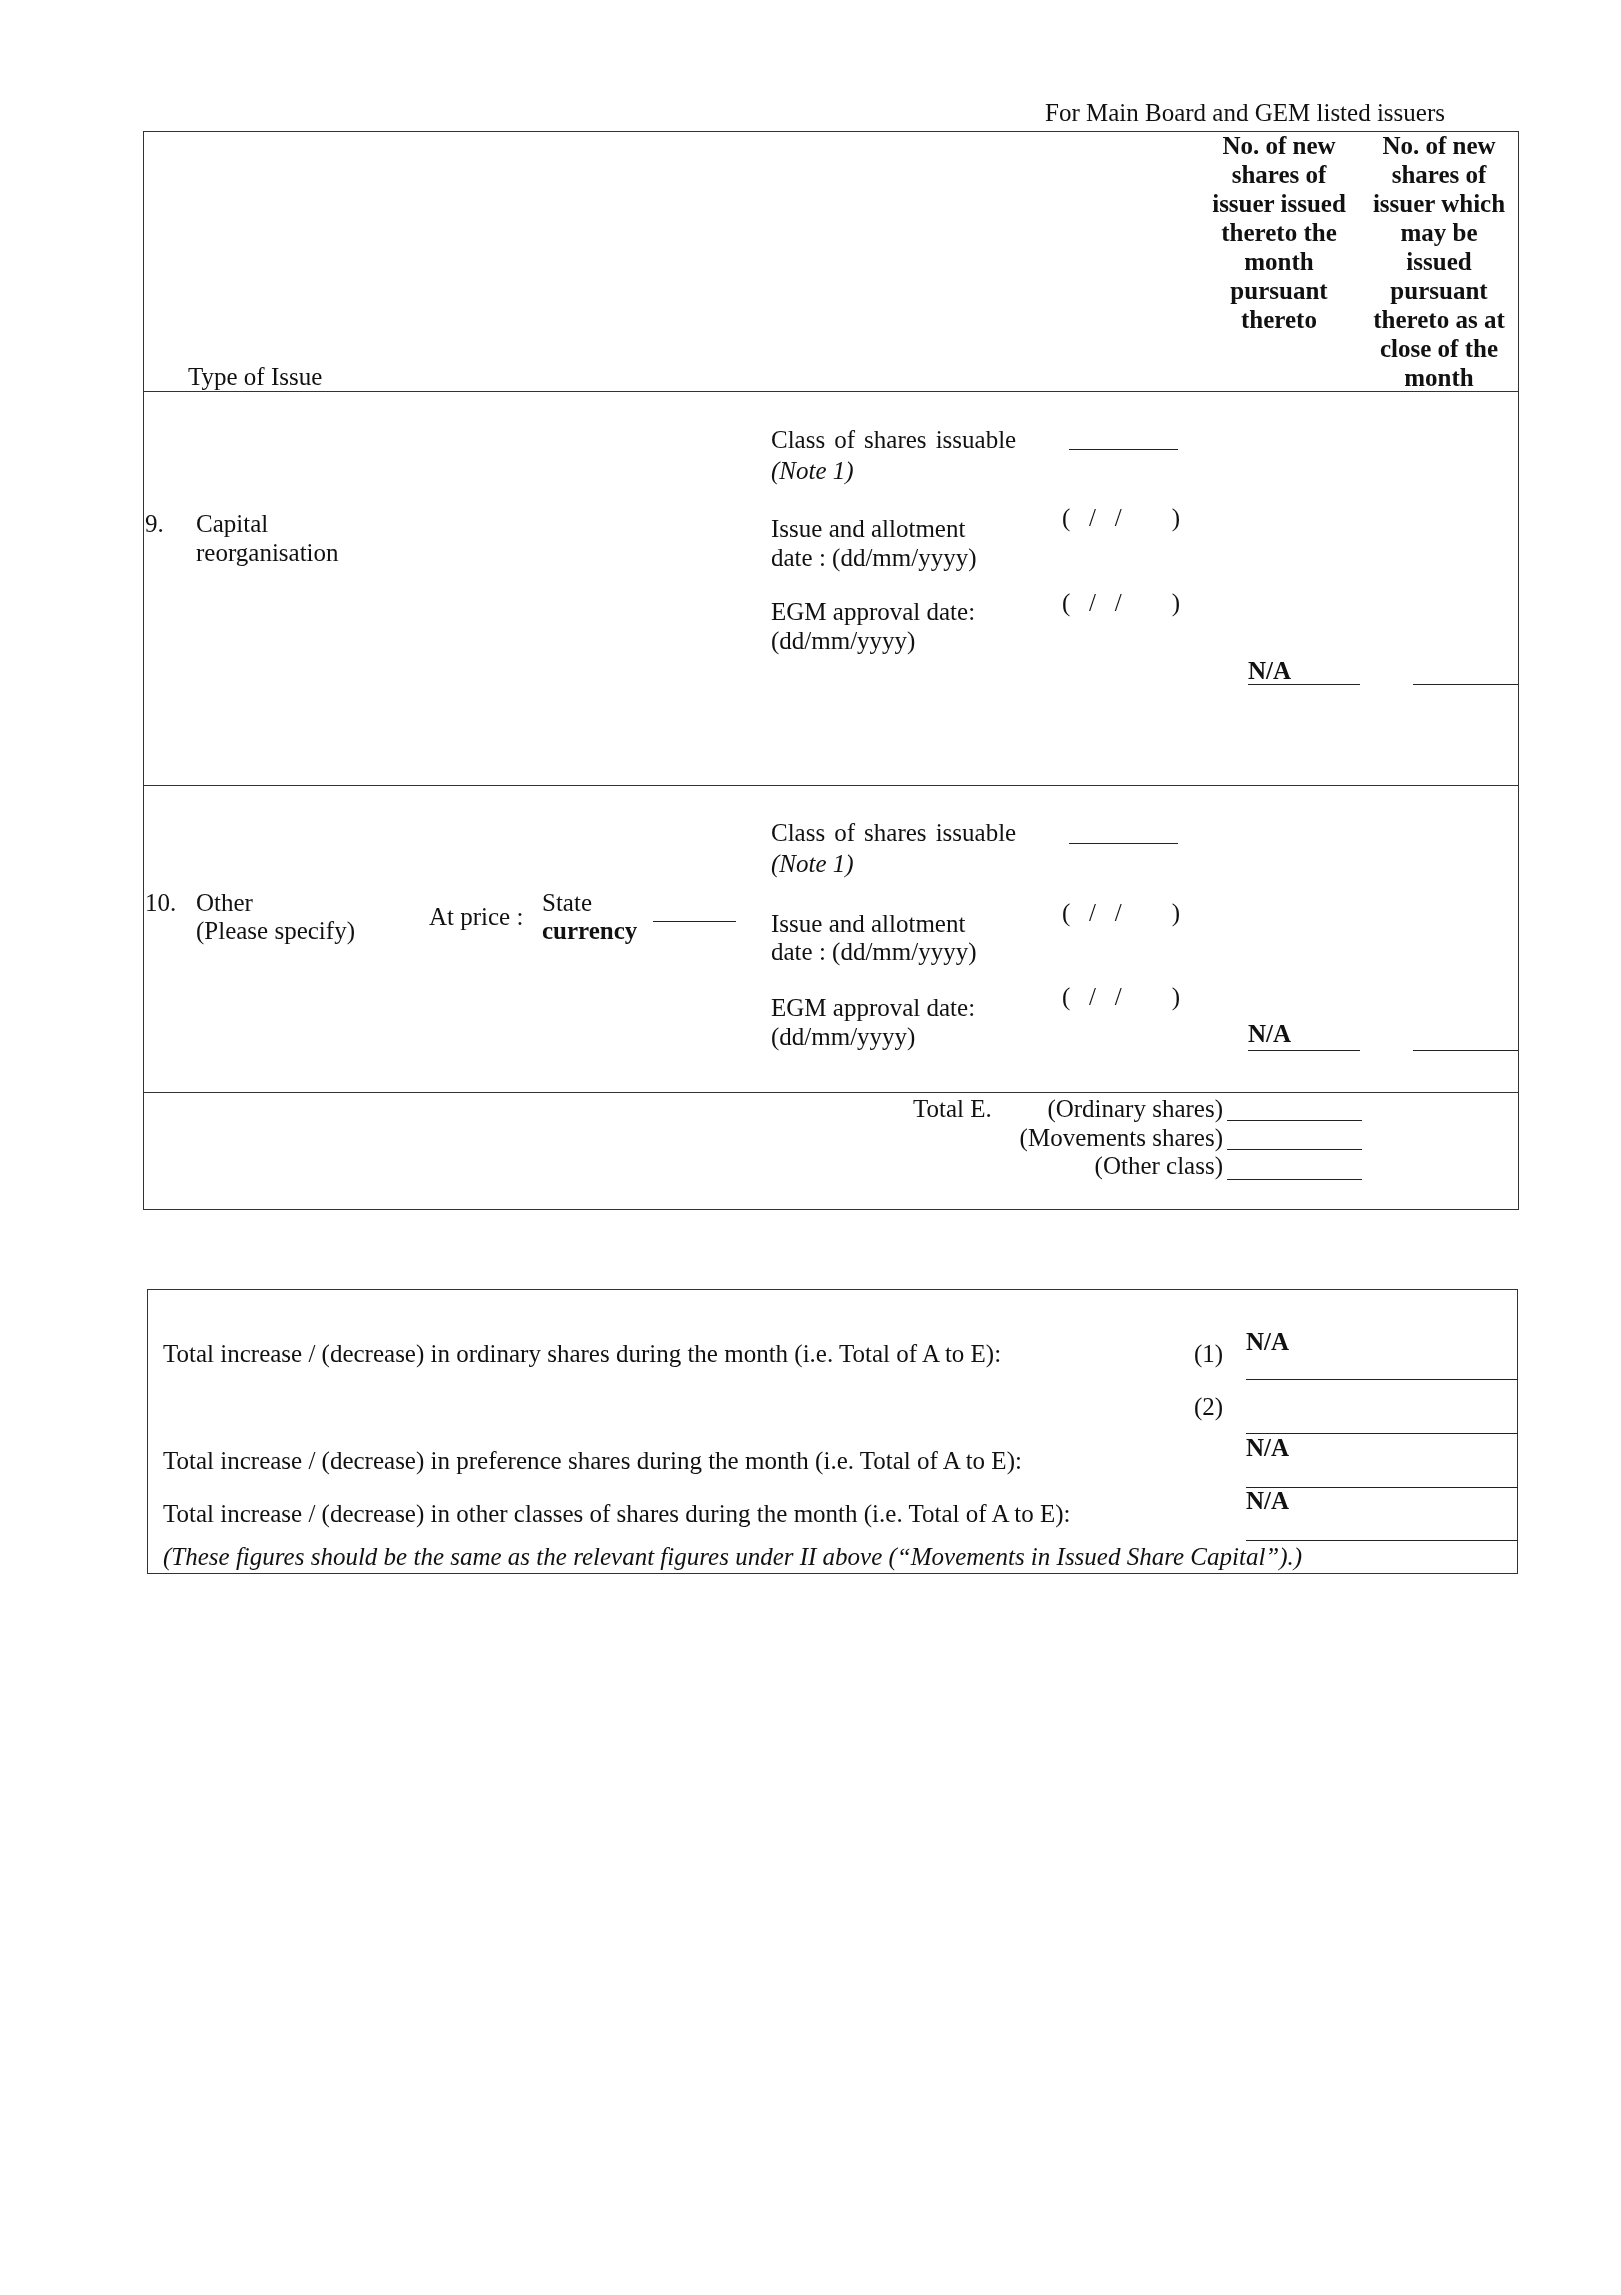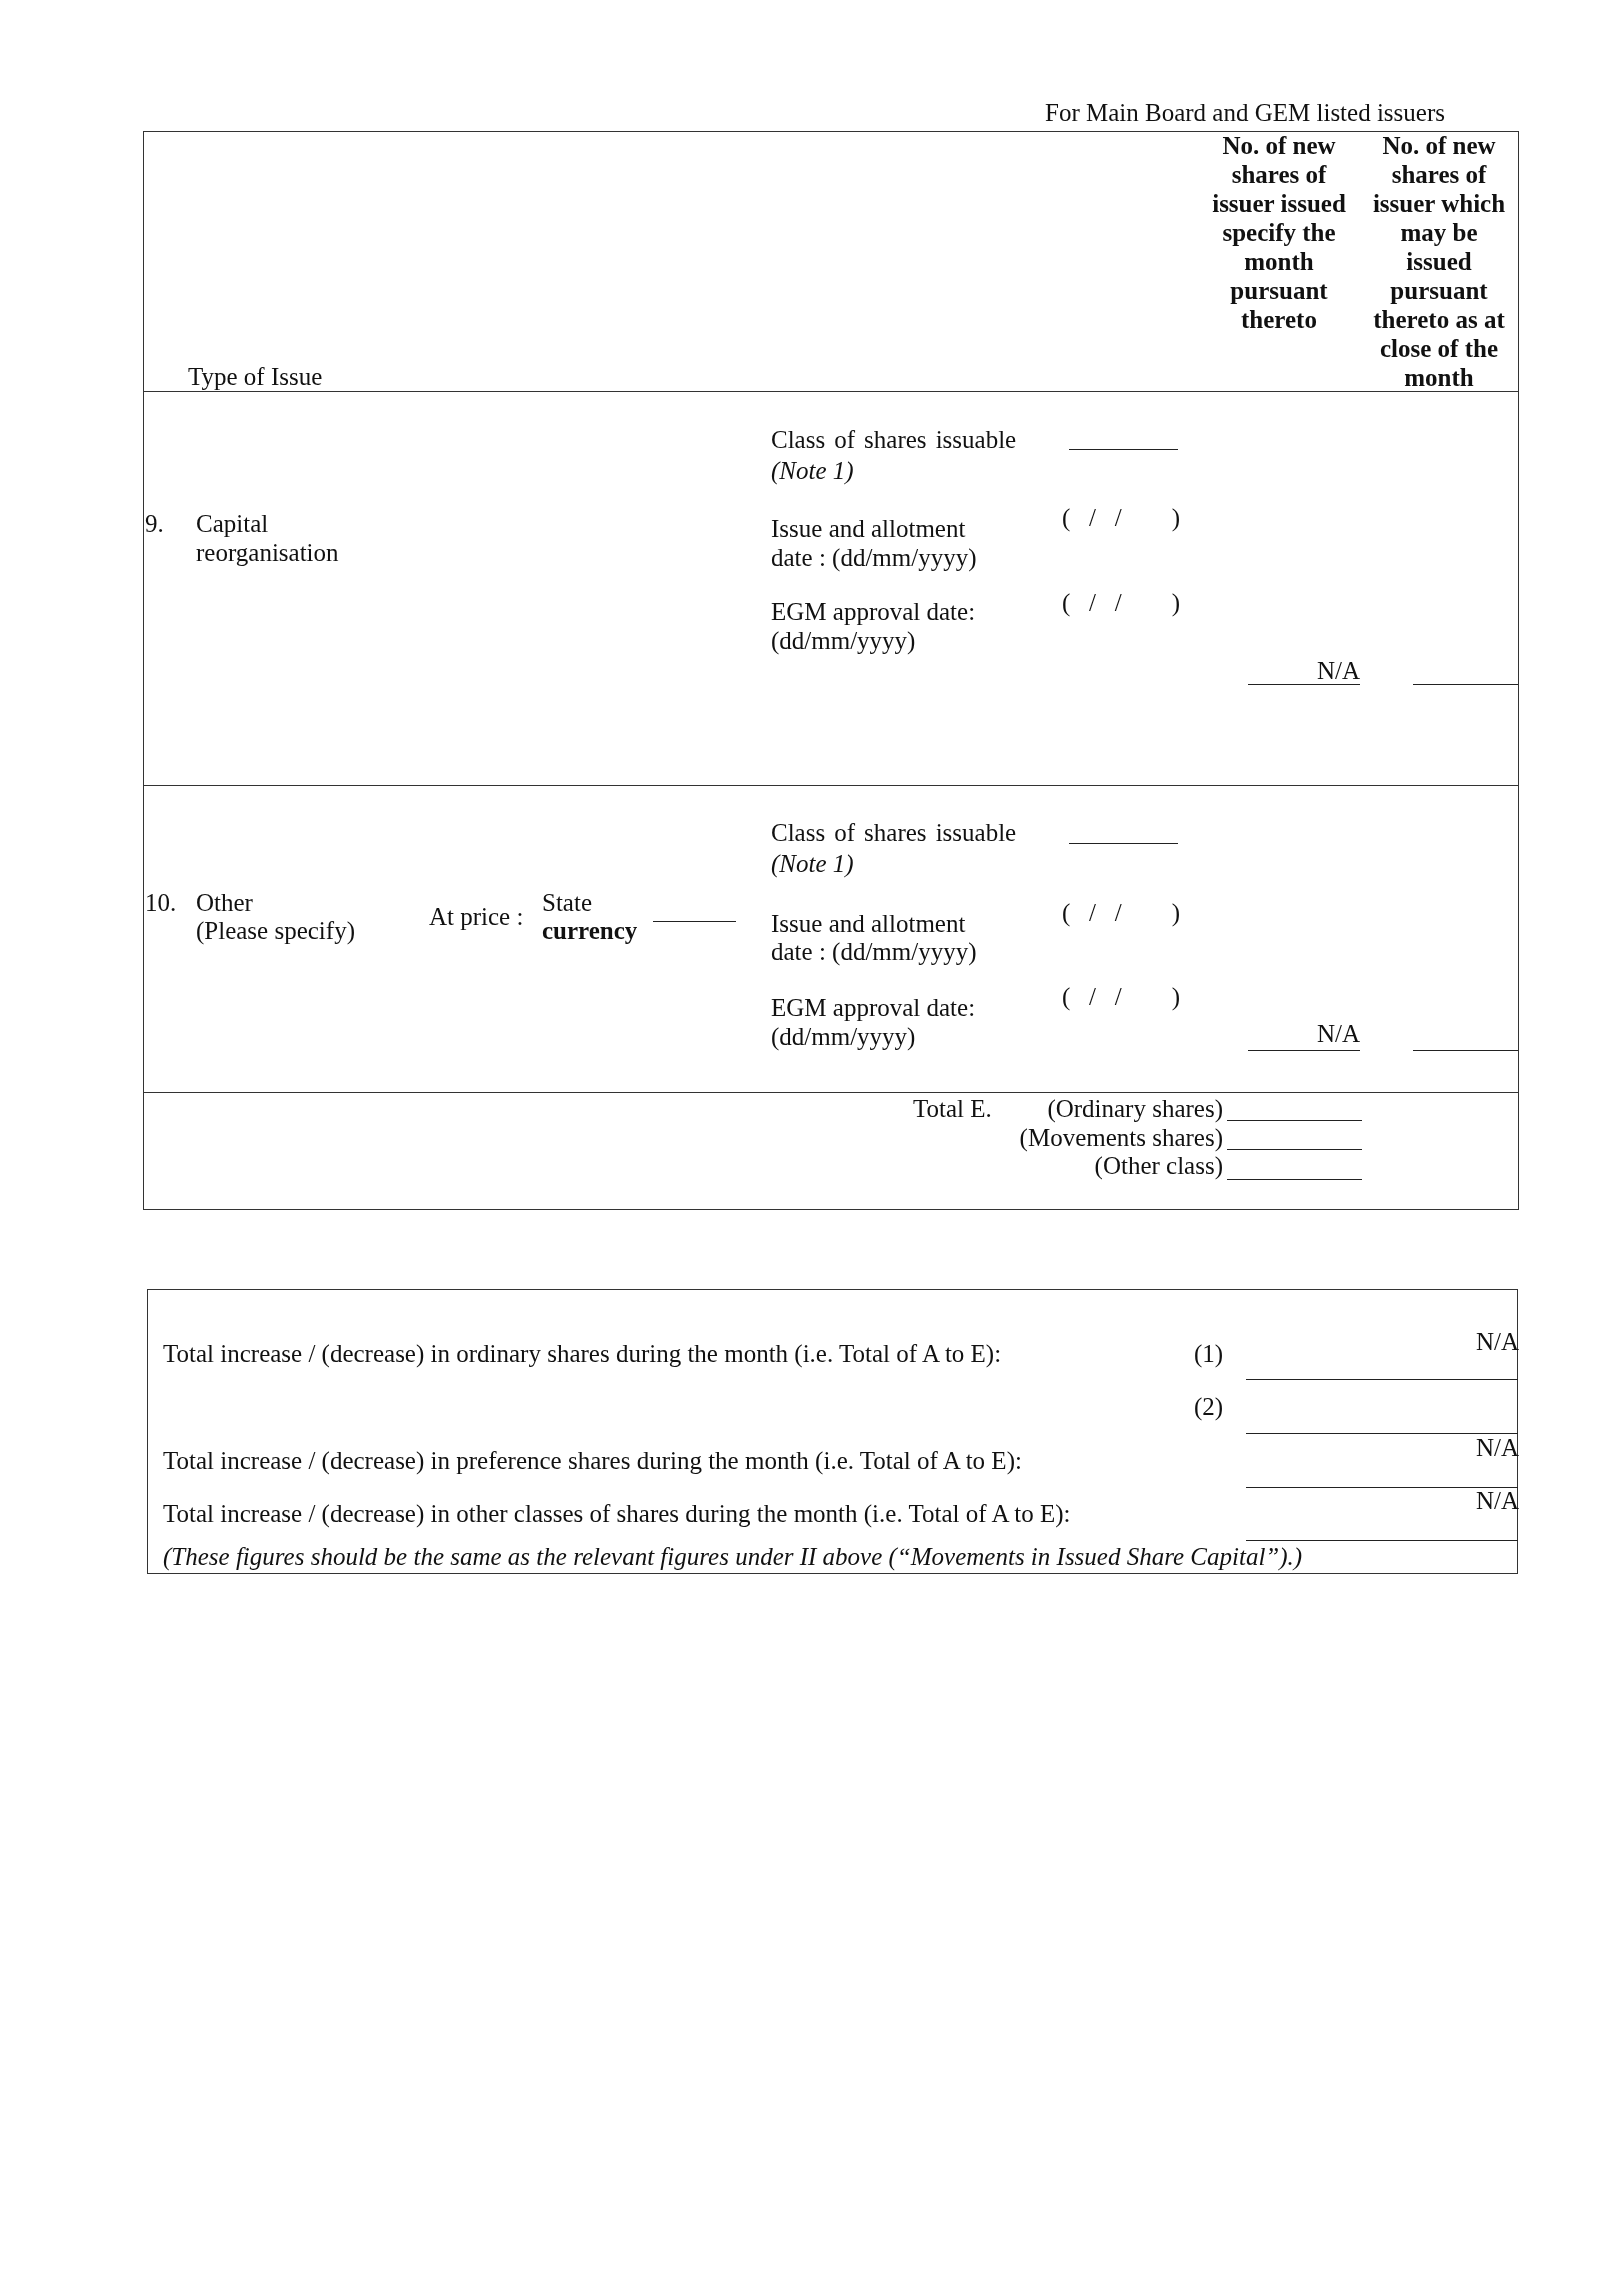"specify the" div { text: specify -> thereto }
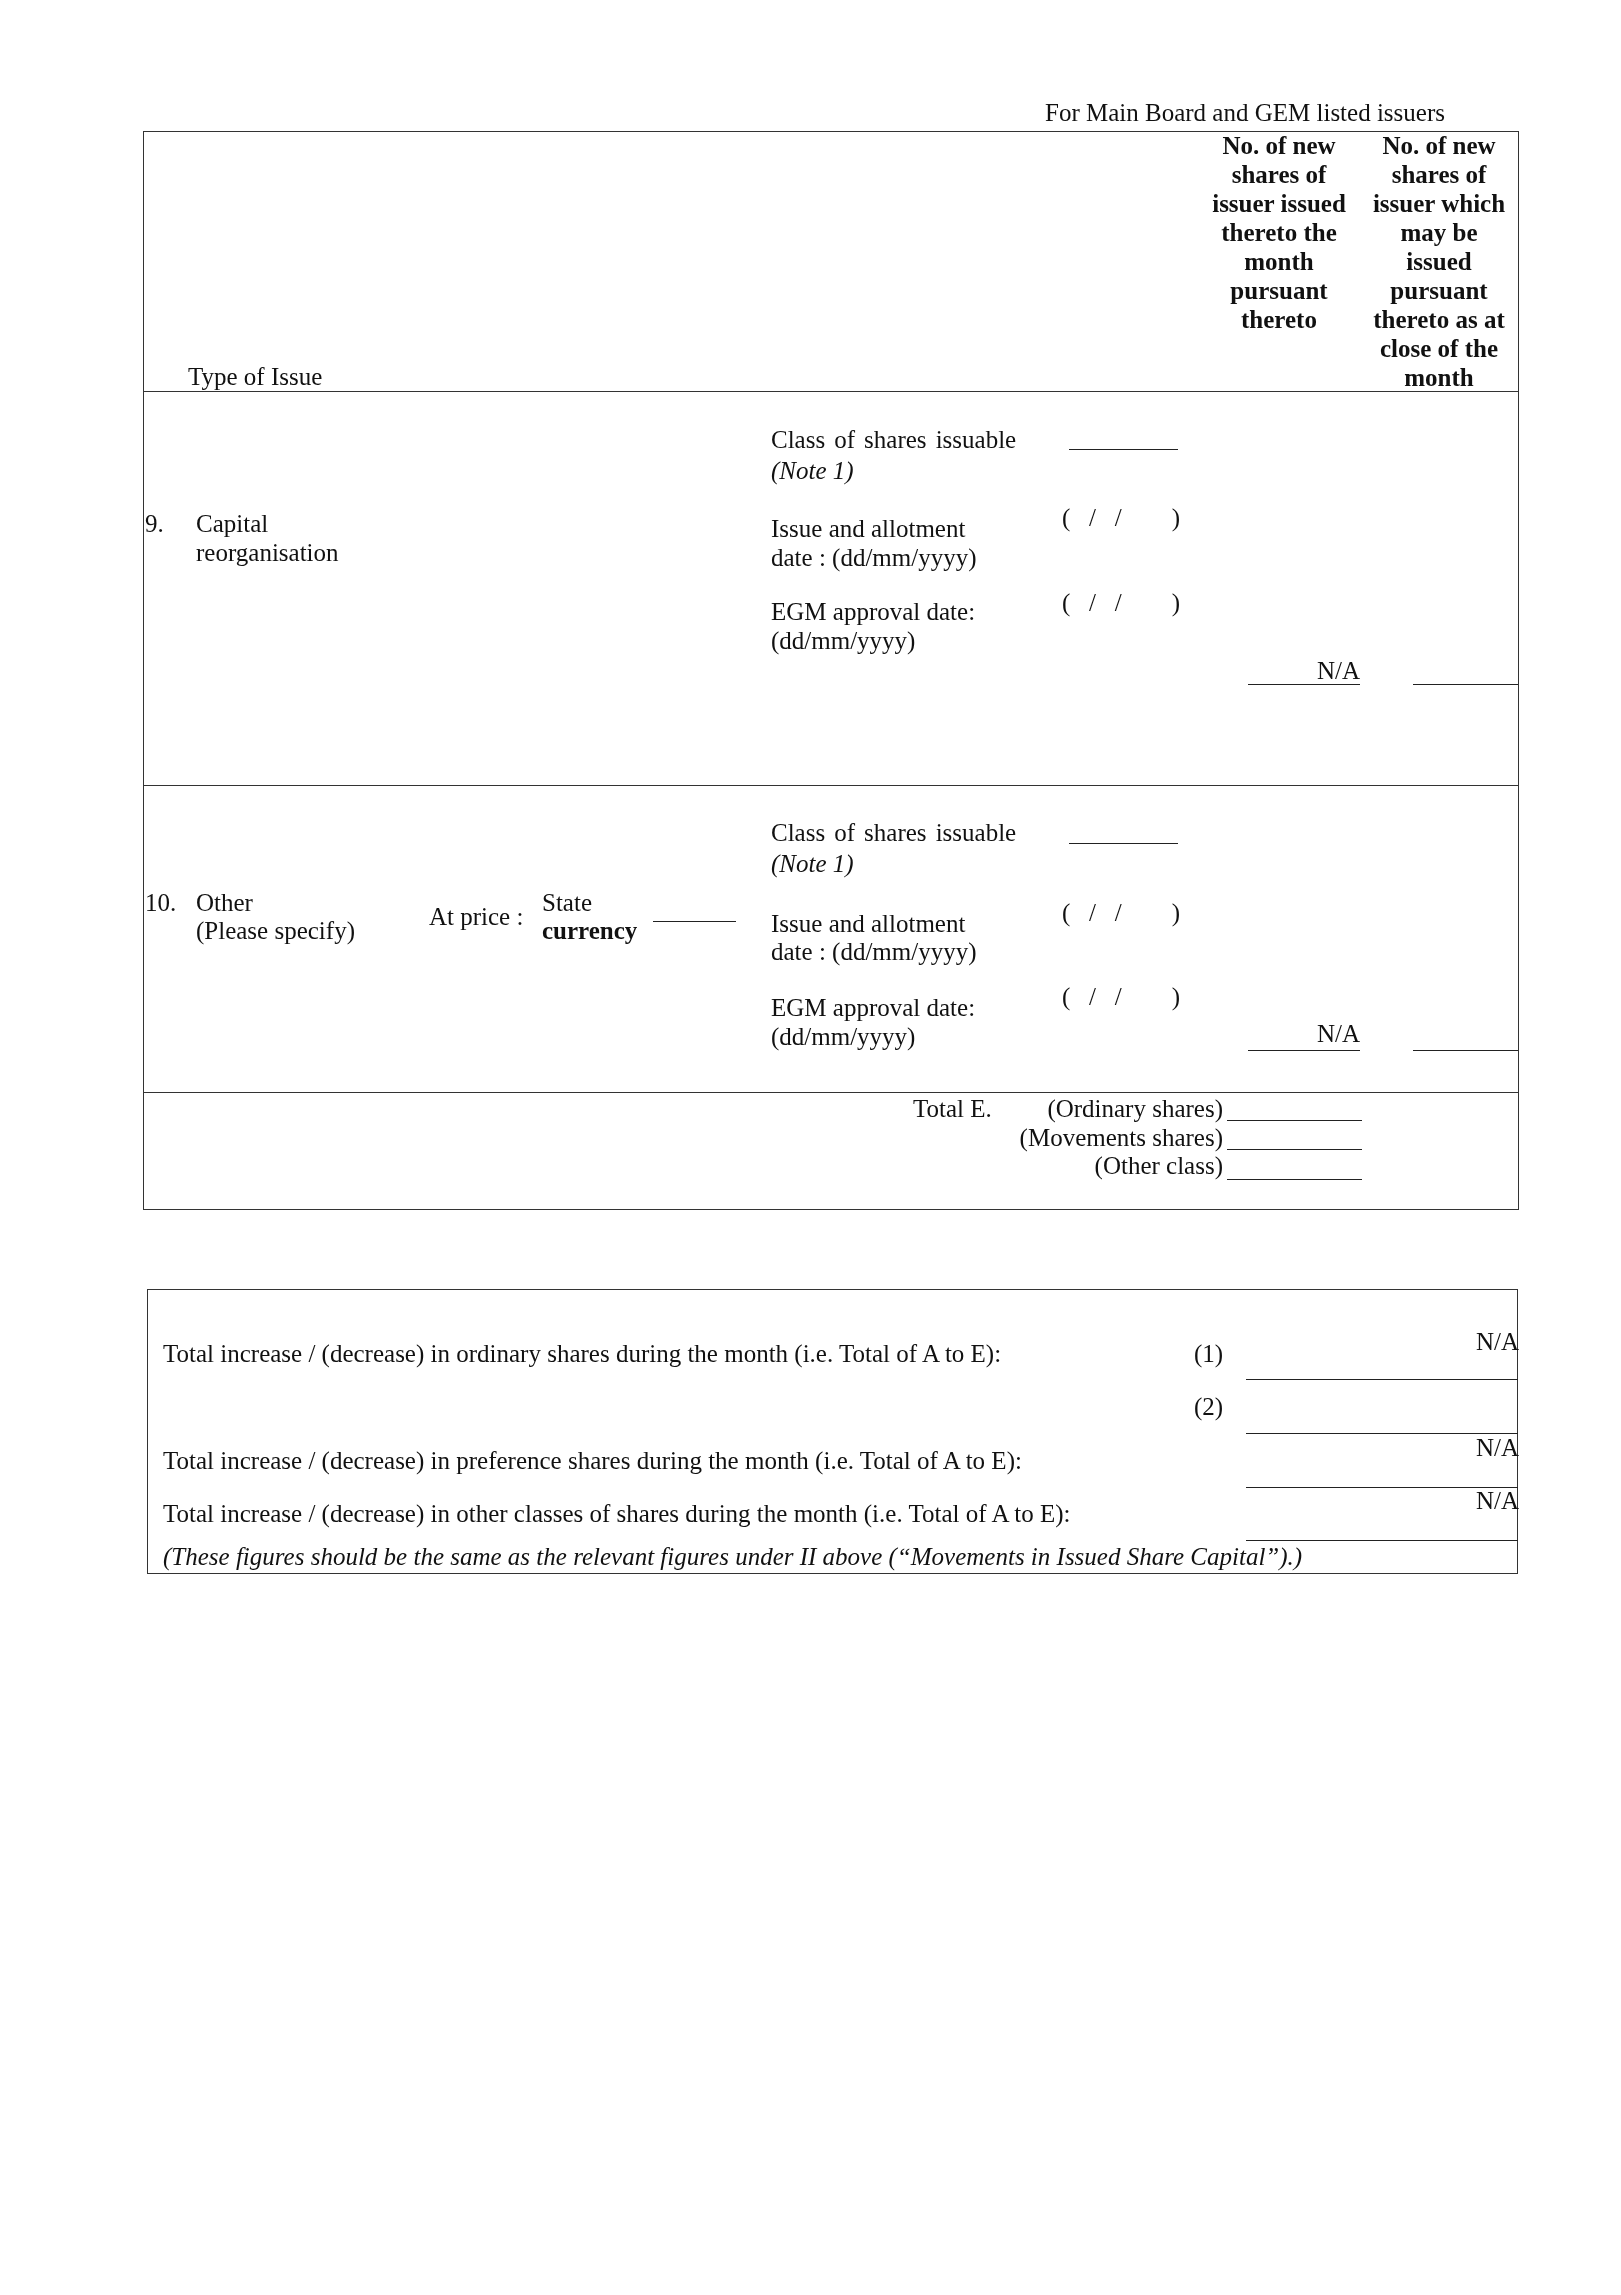"N/A" .center { font-weight: none -> bold; text-align: right -> left }
